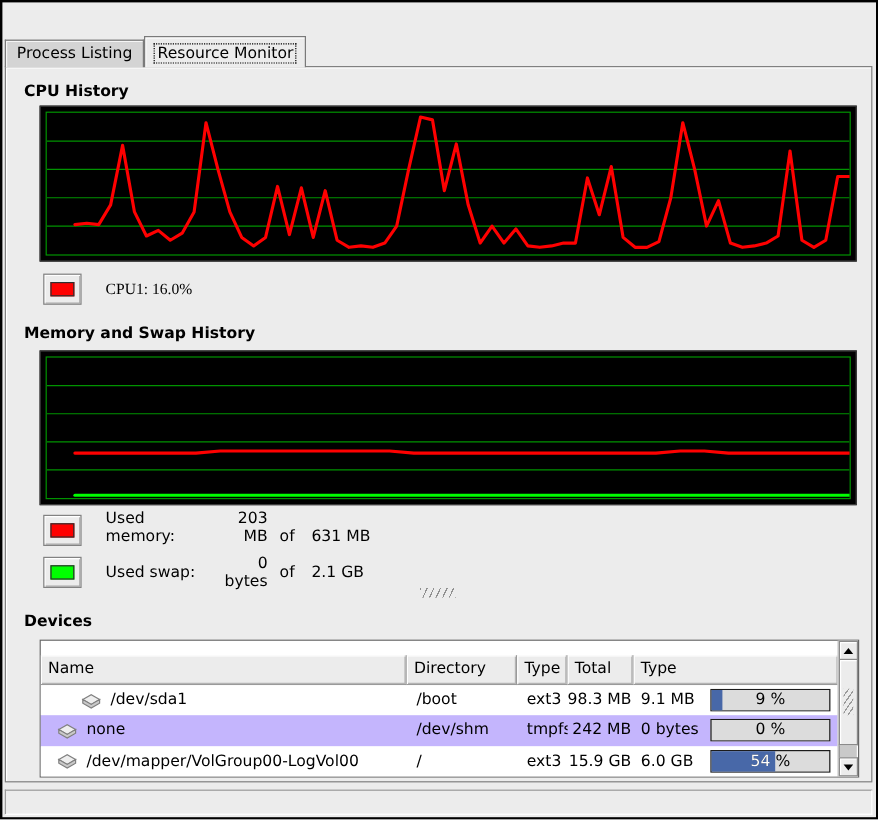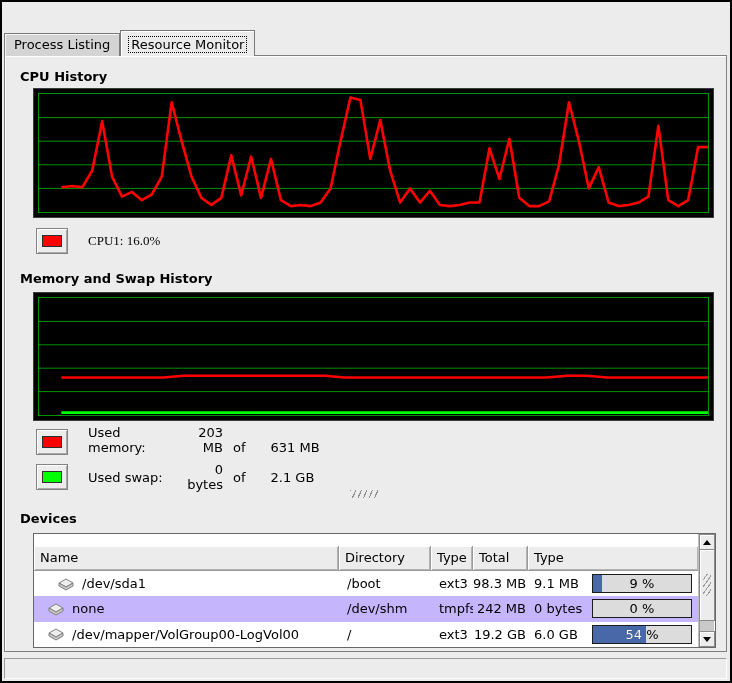"631 MB" .legend-total { margin-left: 25px -> 14px }
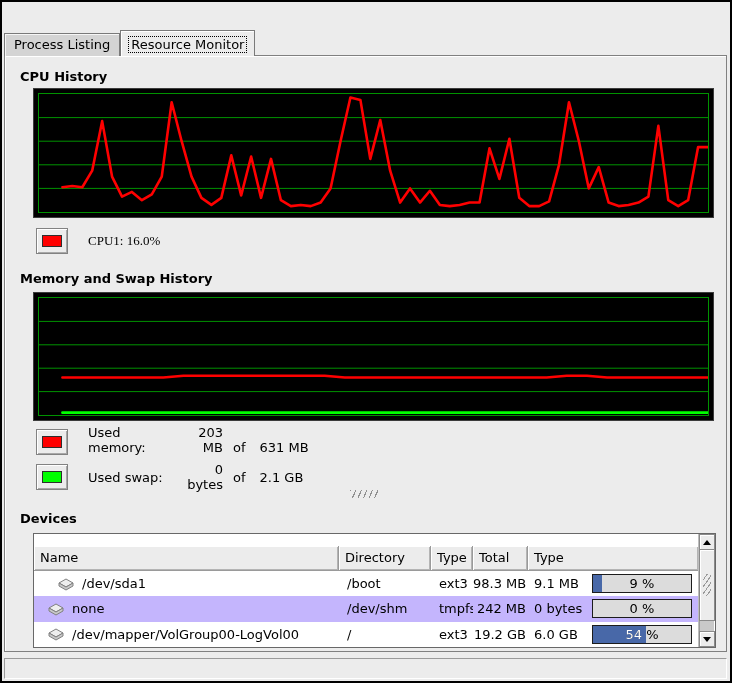"/dev/sda1" .device-row.first .cell-name { padding-left: 22px -> 32px }
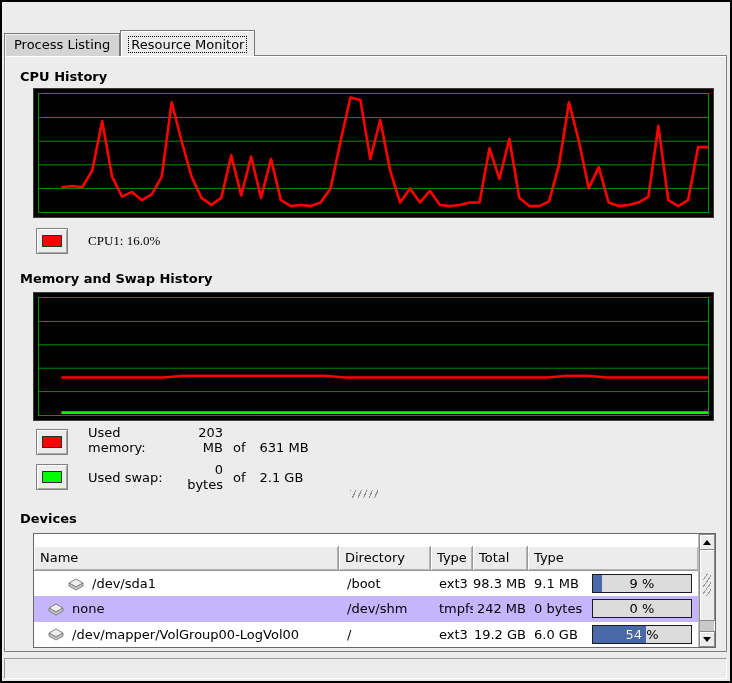"19.2 GB" div.cell { text: 19.2 -> 15.9 }
